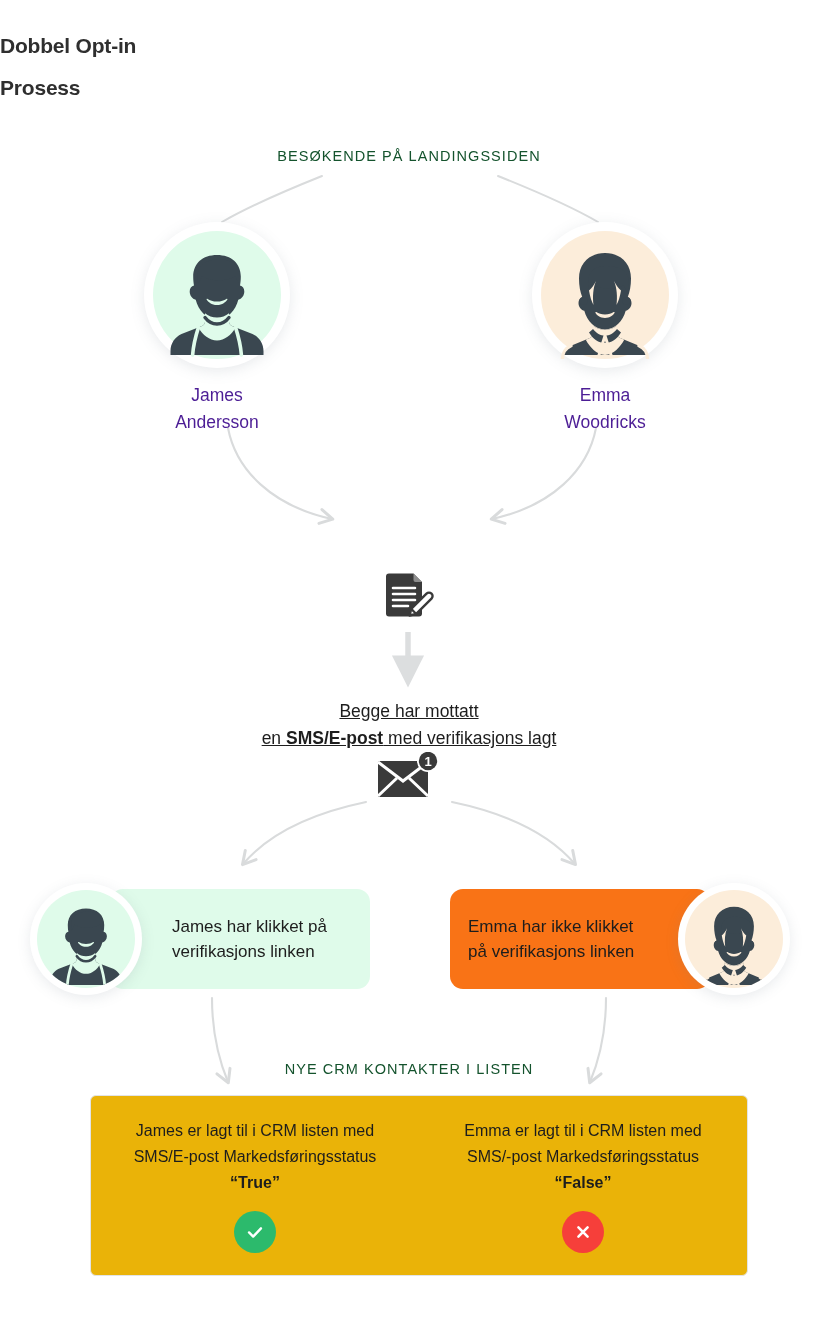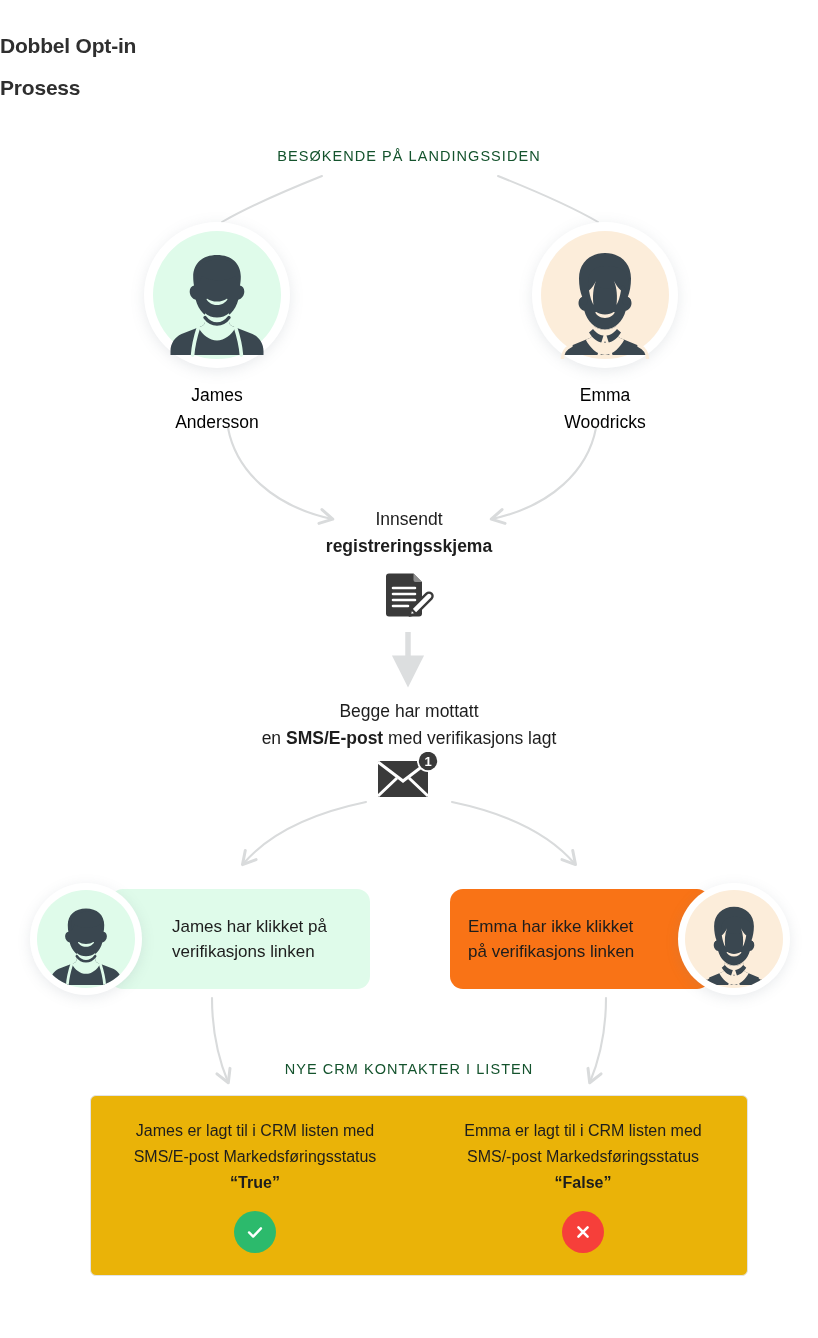"James" .pname { color: #000000 -> #4c1d95 }
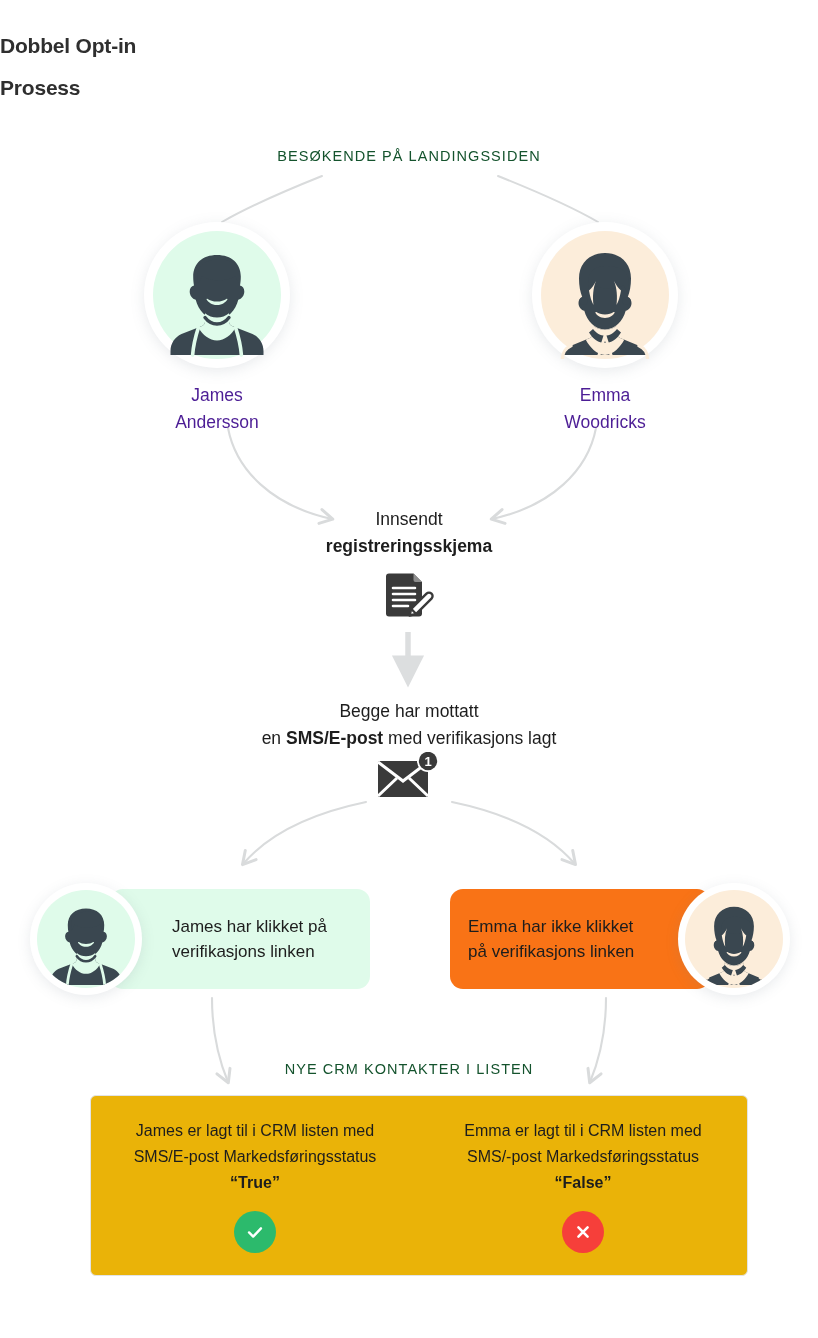"Innsendt" div.ctr-text { html: <div> <span>Innsendt</span><br> <b>registreringsskjema</b> </div> -> none }
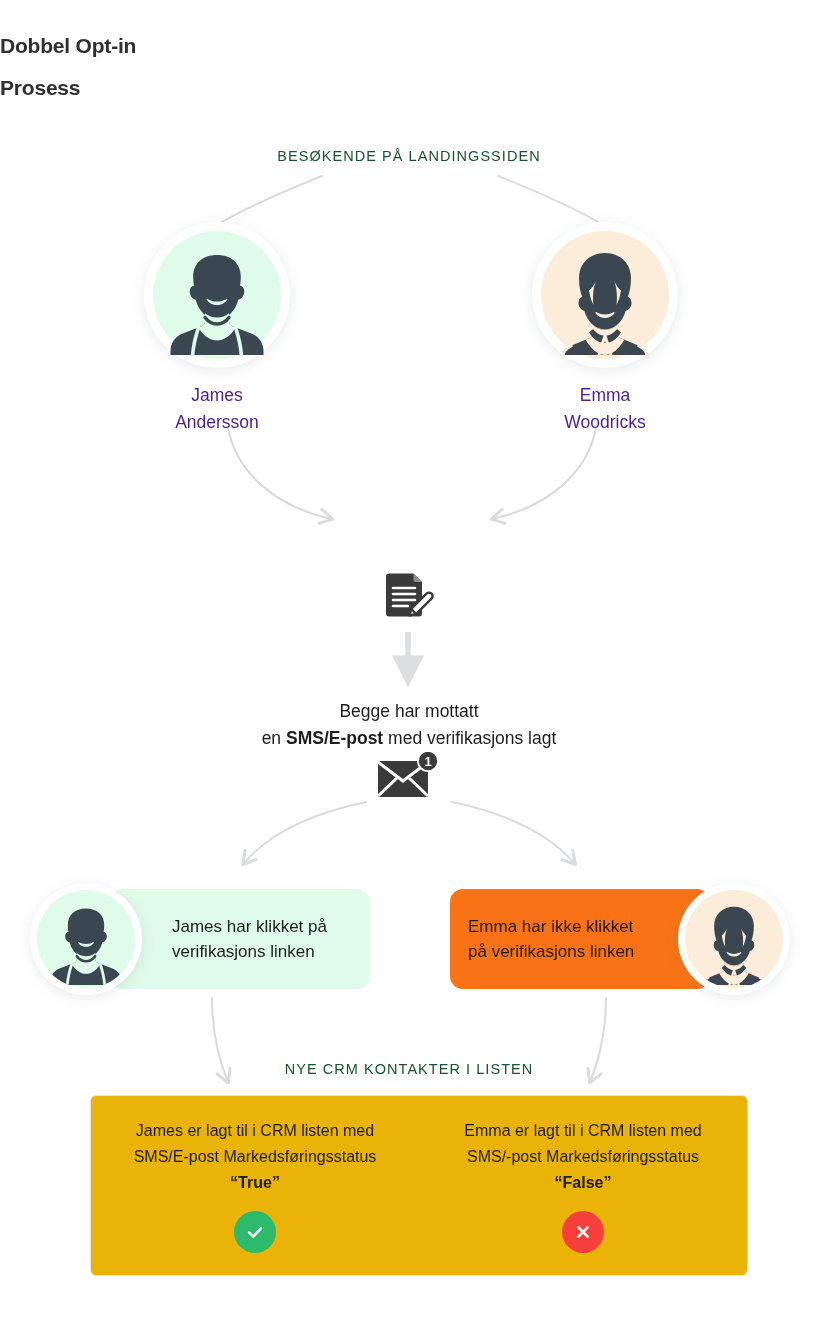"Begge har mottatt" #mail-text { text-decoration: none -> underline }
